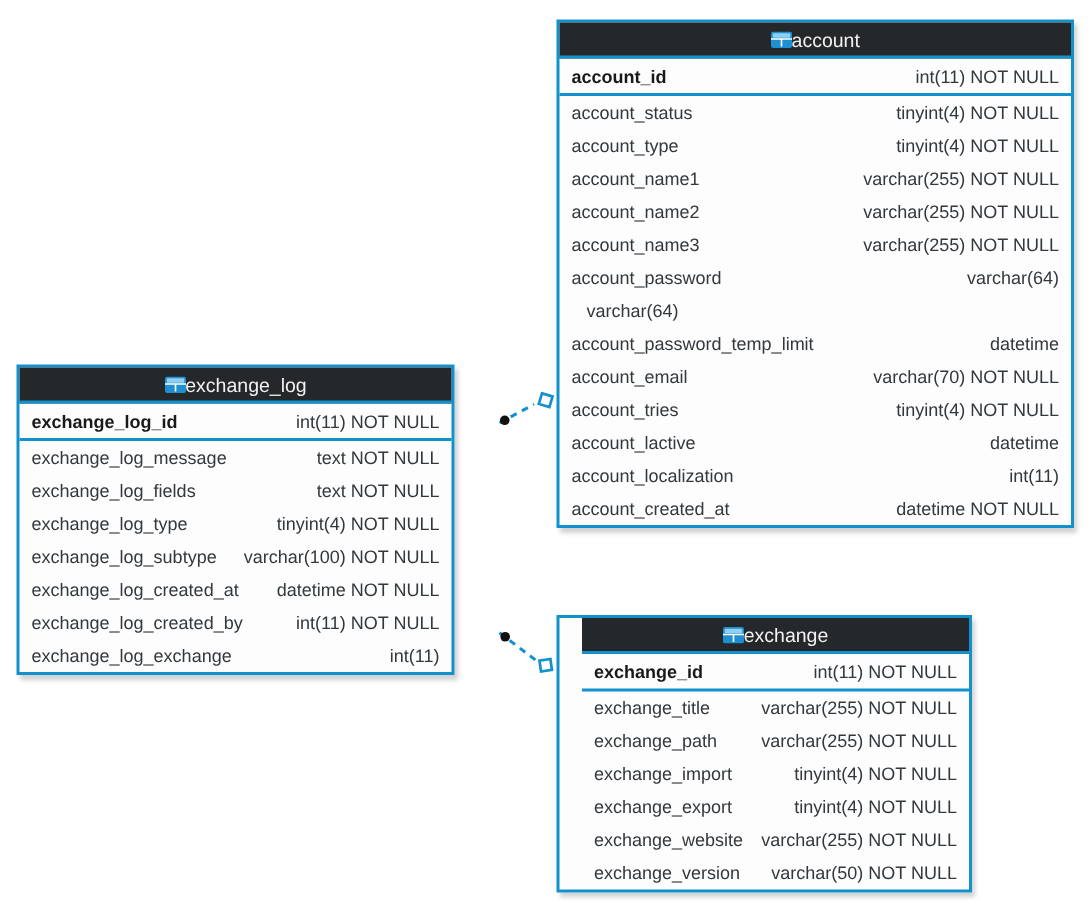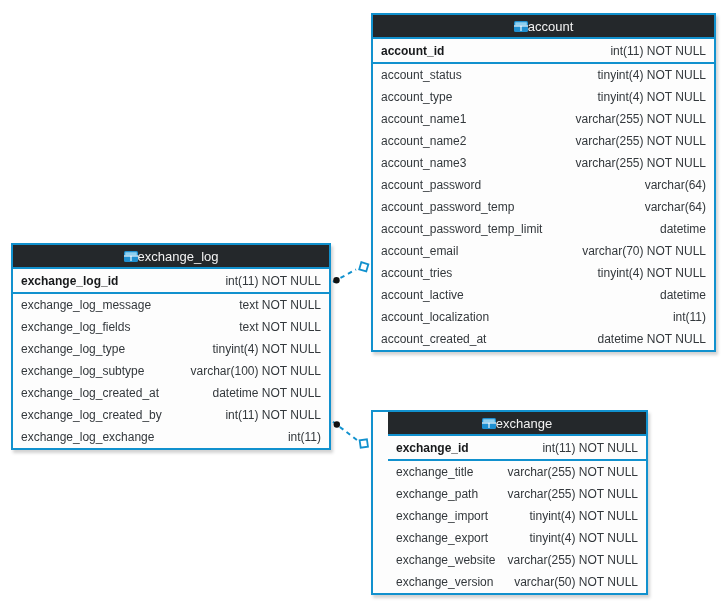"account_password_temp" span.col-name { html: <span>account_password_temp</span> -> none }
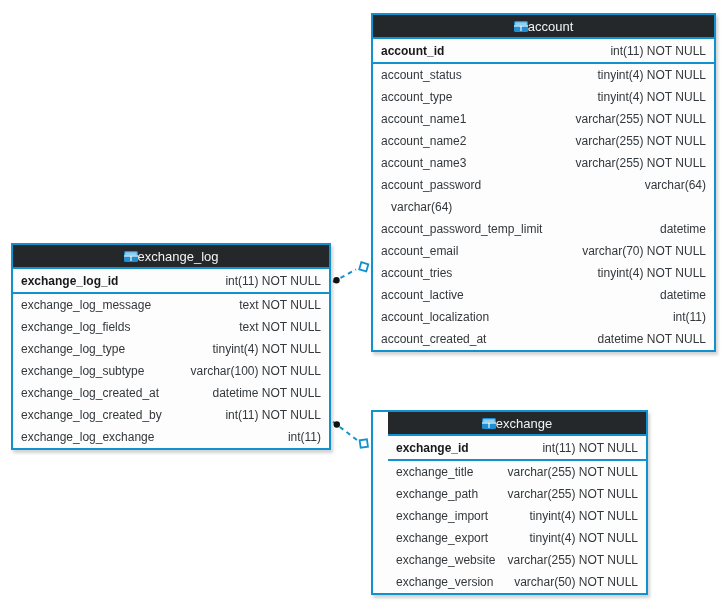"exchange_log" div.db-table { width: 320px -> 292px }
